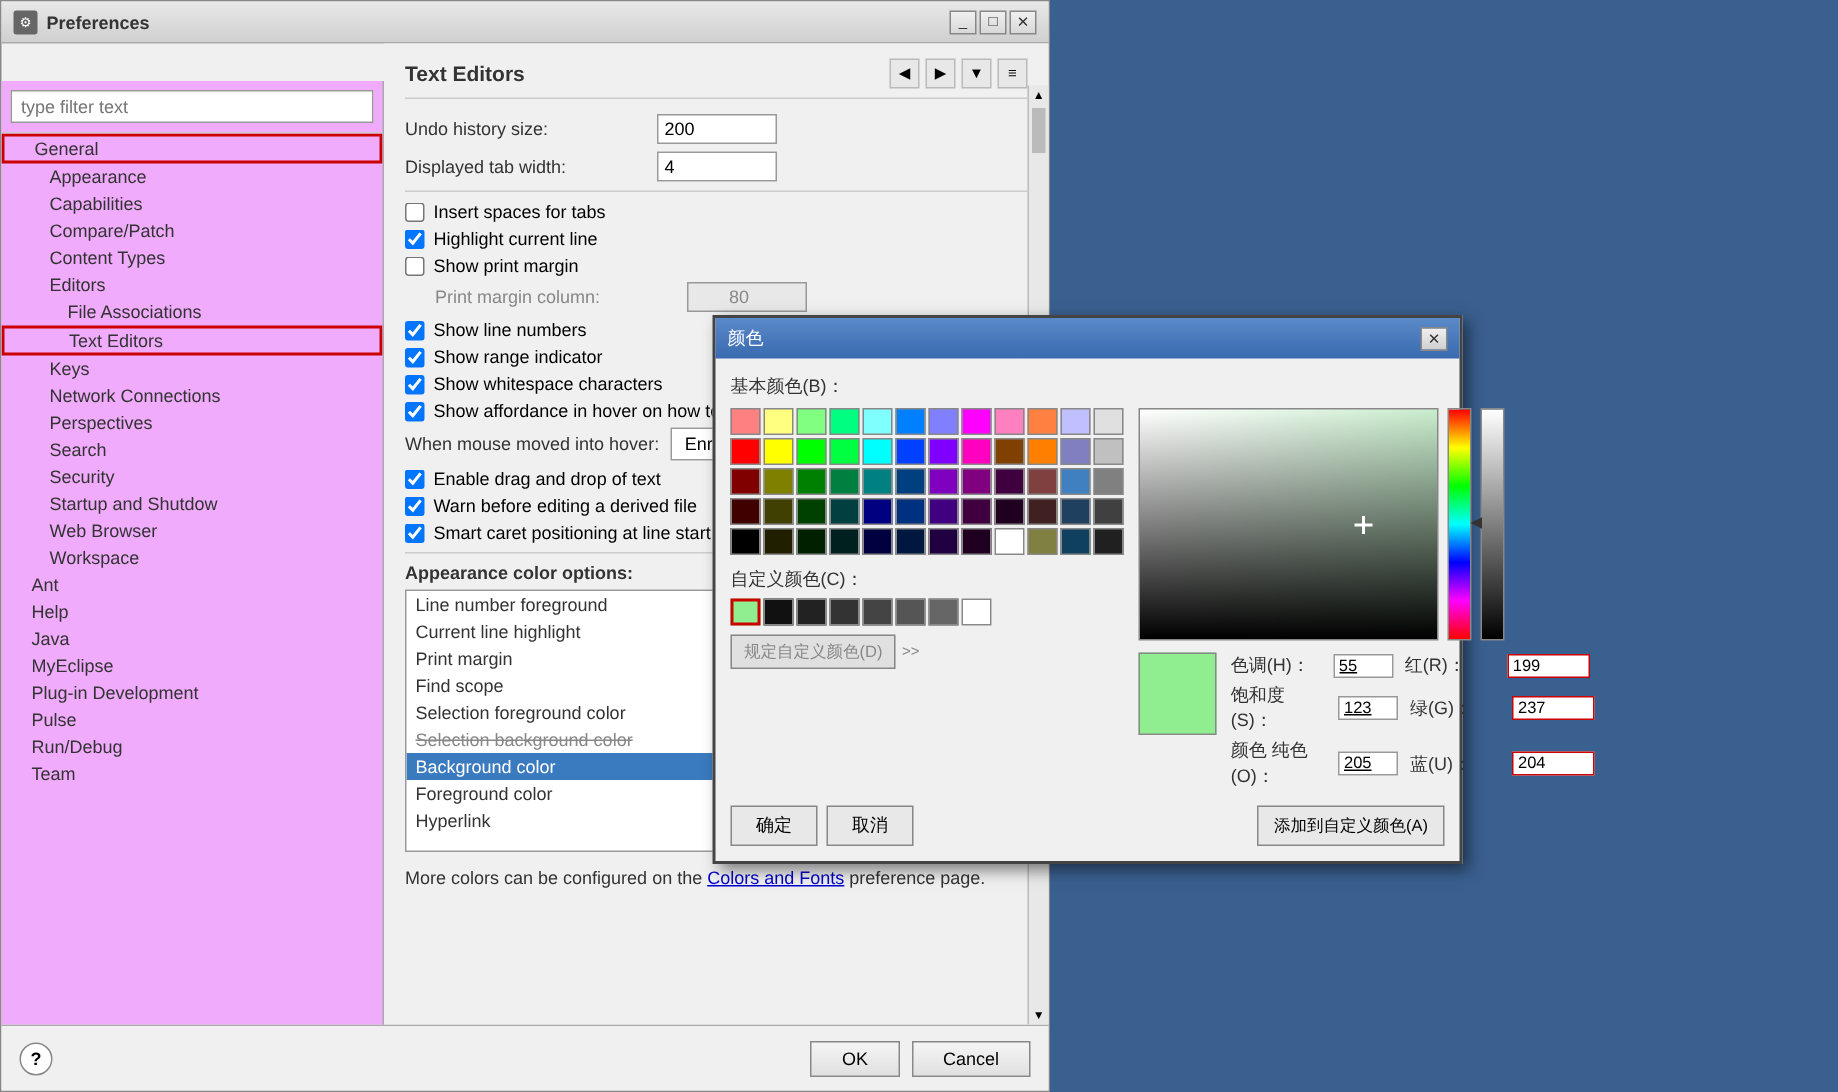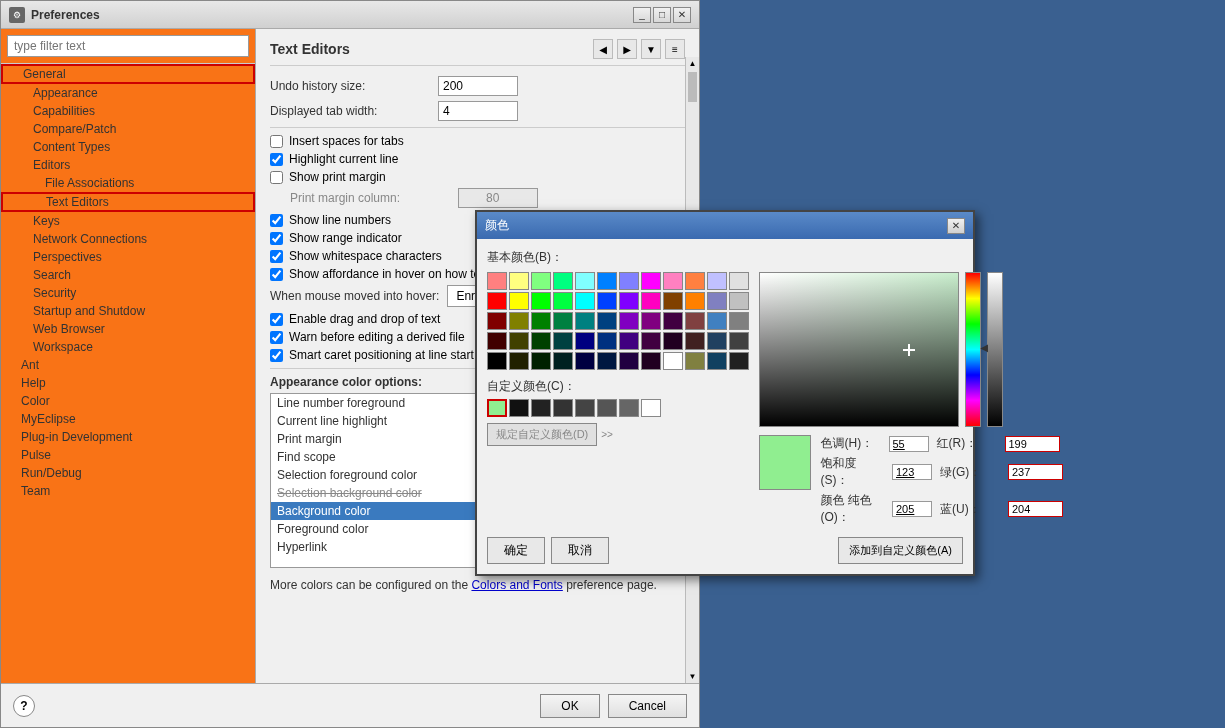"type filter text" .left-panel { background: #f97316 -> #f0abfc; margin-top: none -> 25px }
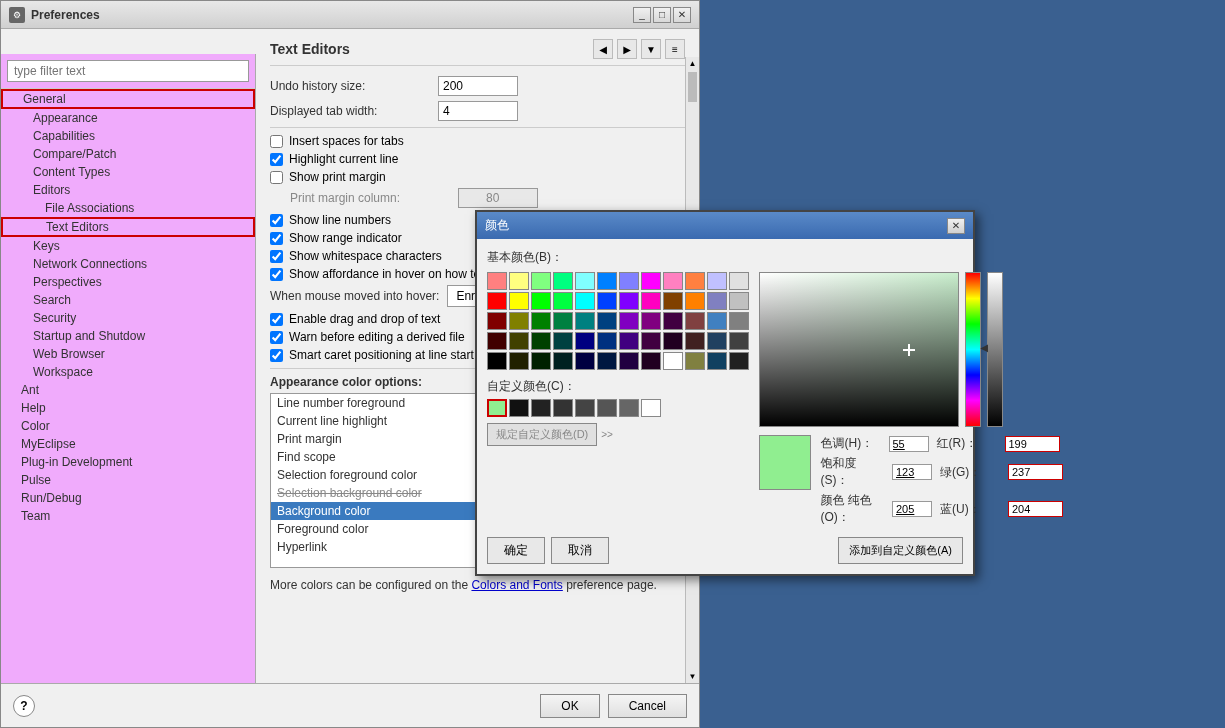"Color" div.tree-item { text: Color -> Java }
